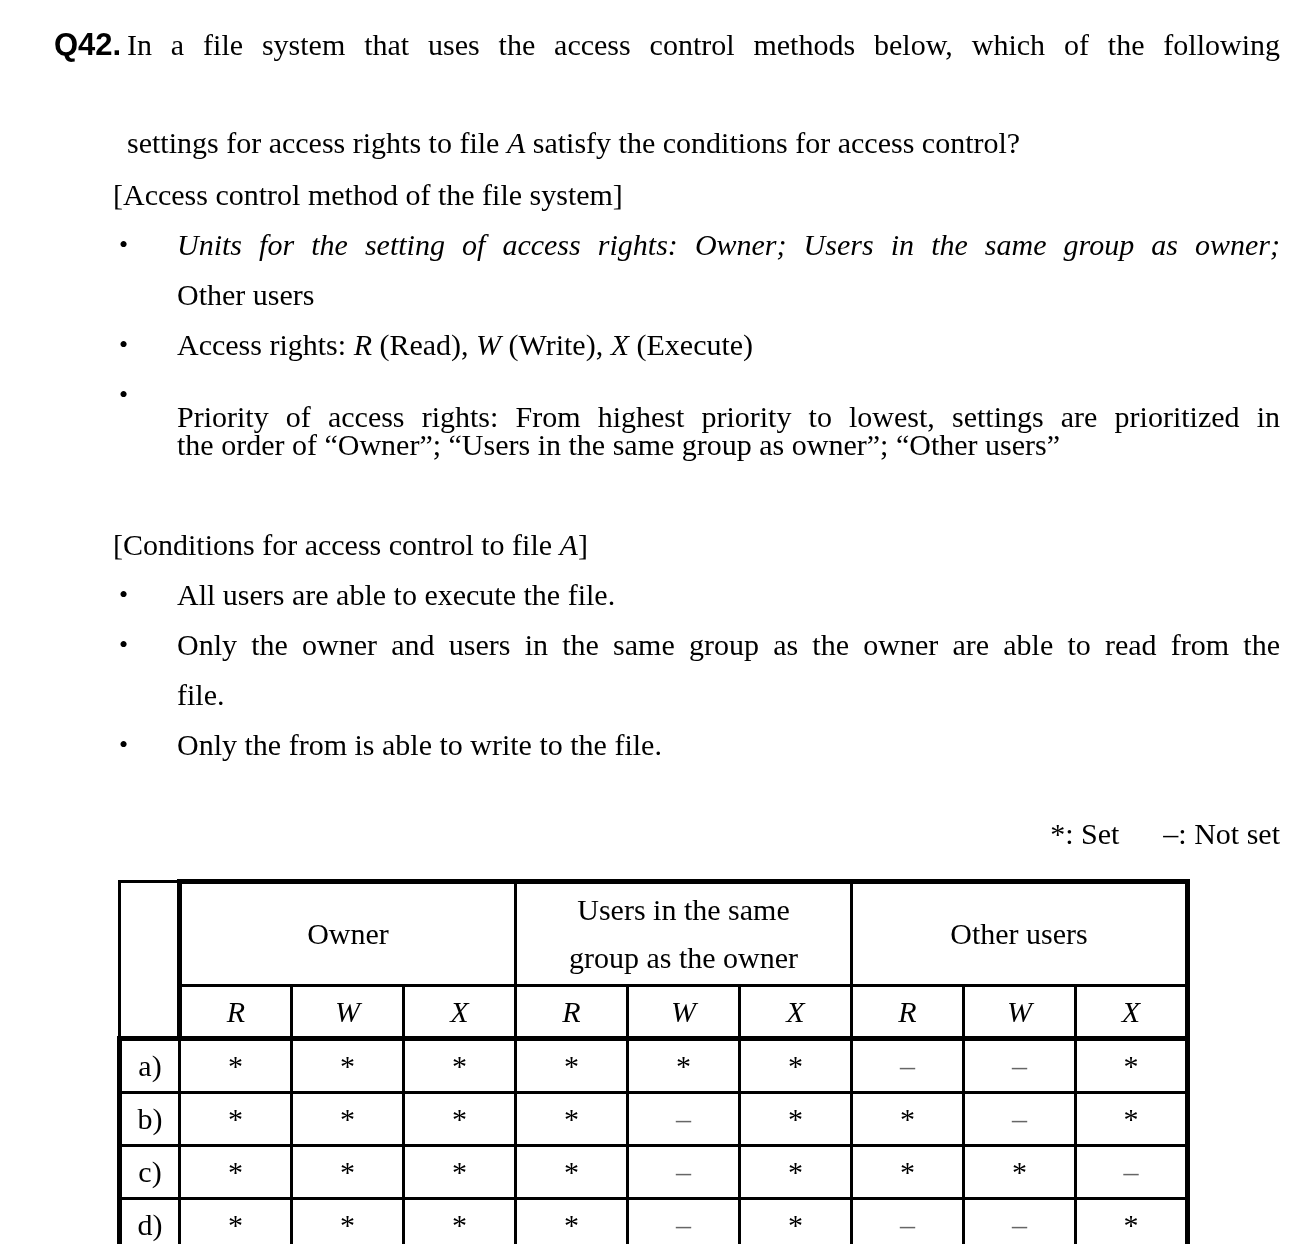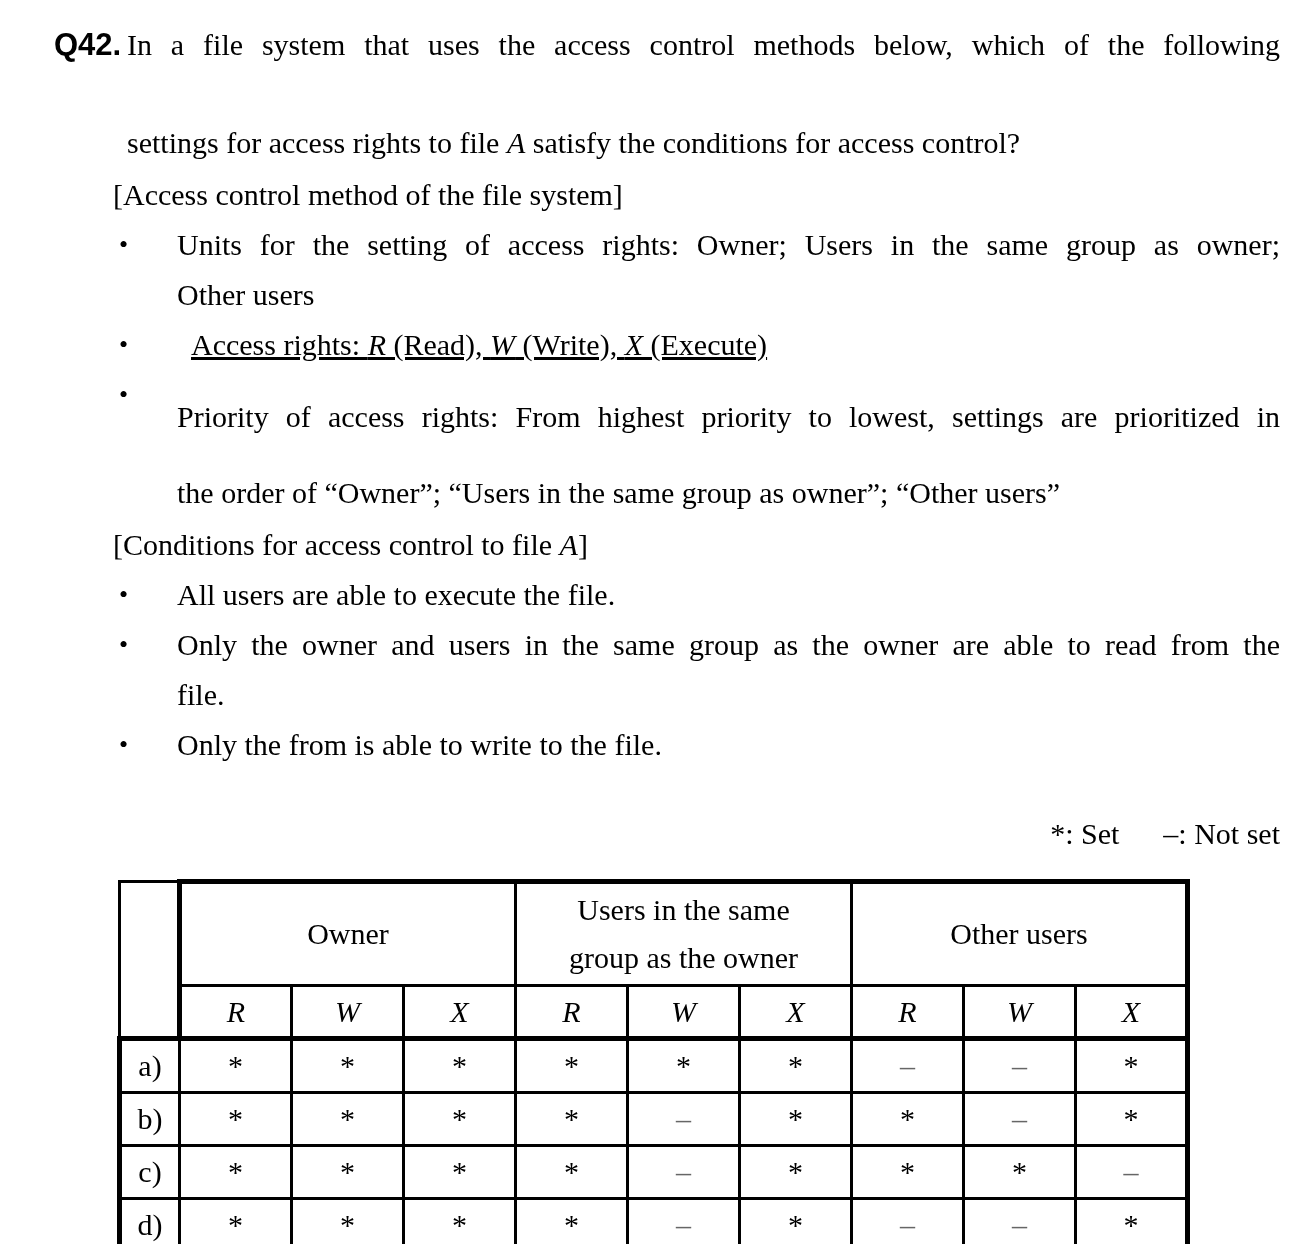"Units for the setting of" div.abs { font-style: none -> italic }
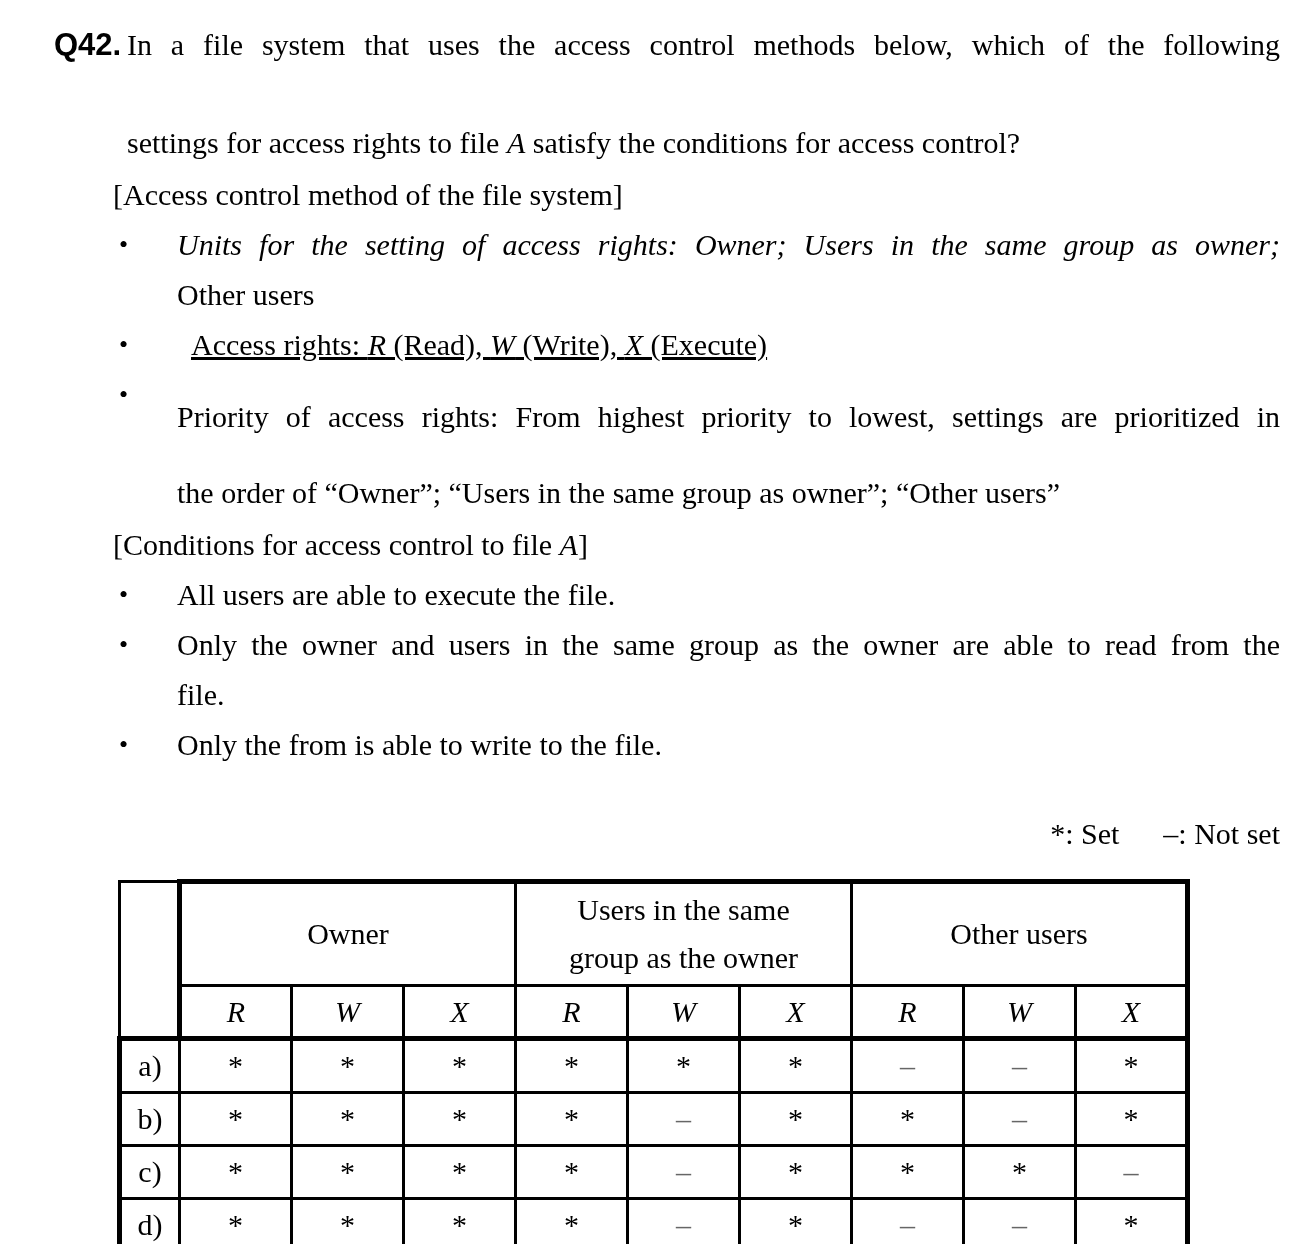"Access rights: R (Read), W" div.abs { left: 191px -> 177px; text-decoration: underline -> none }
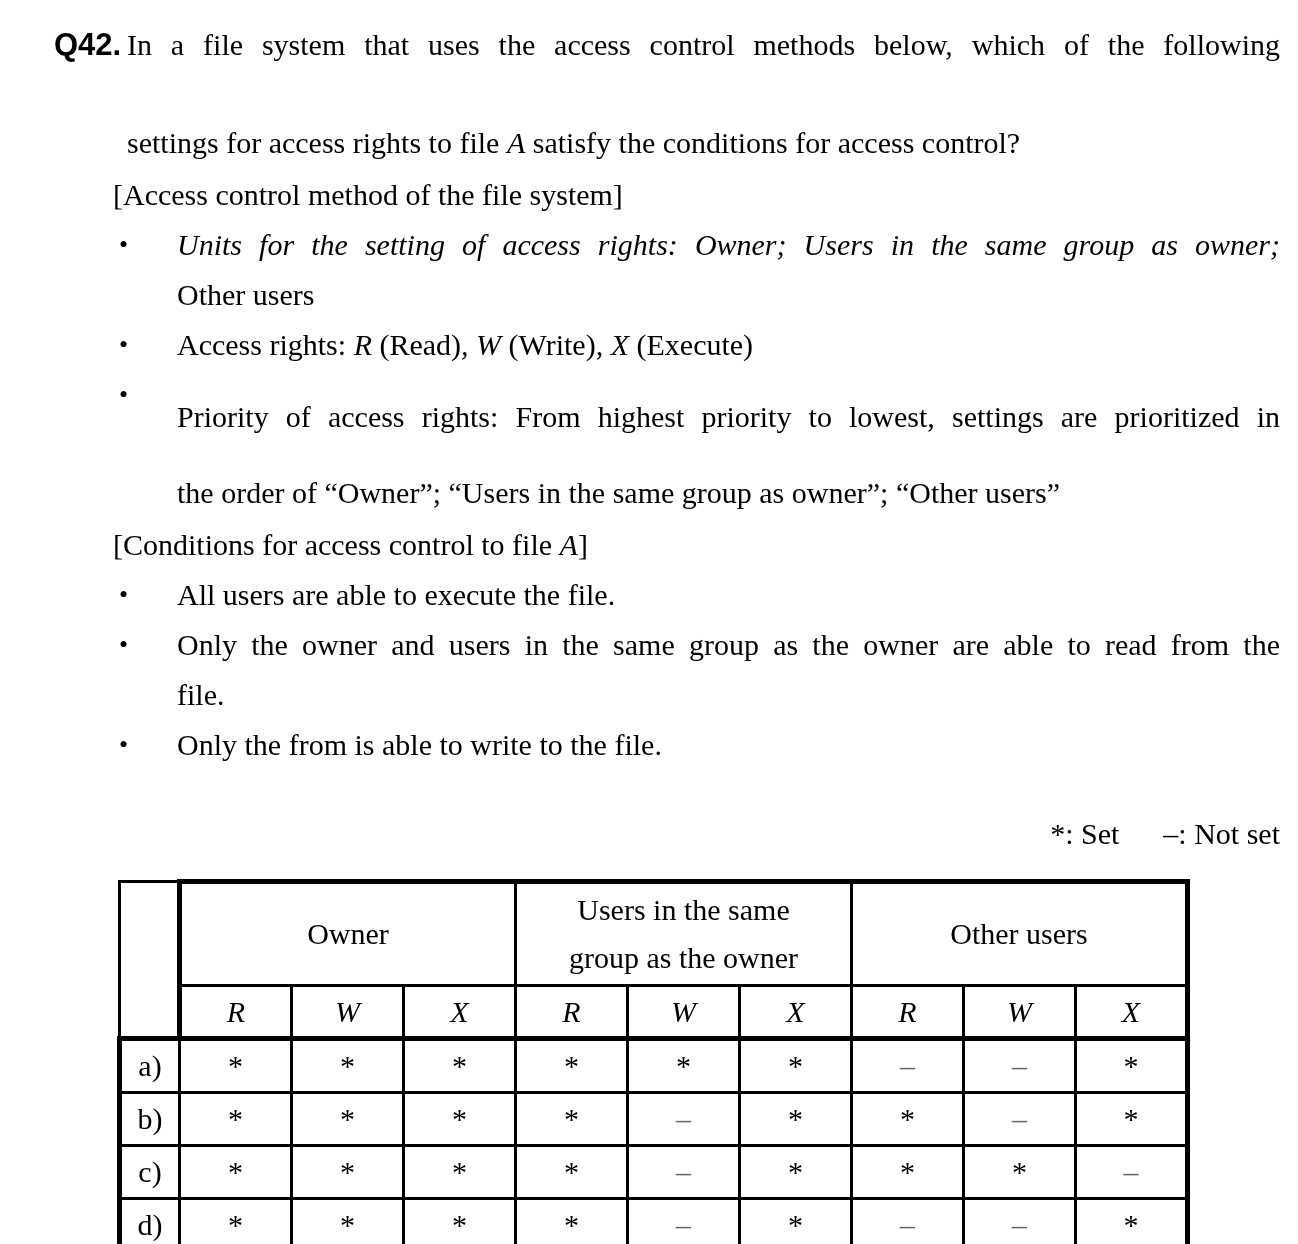"the order of “Owner”; “Users" div.abs { margin-top: 48px -> none }
